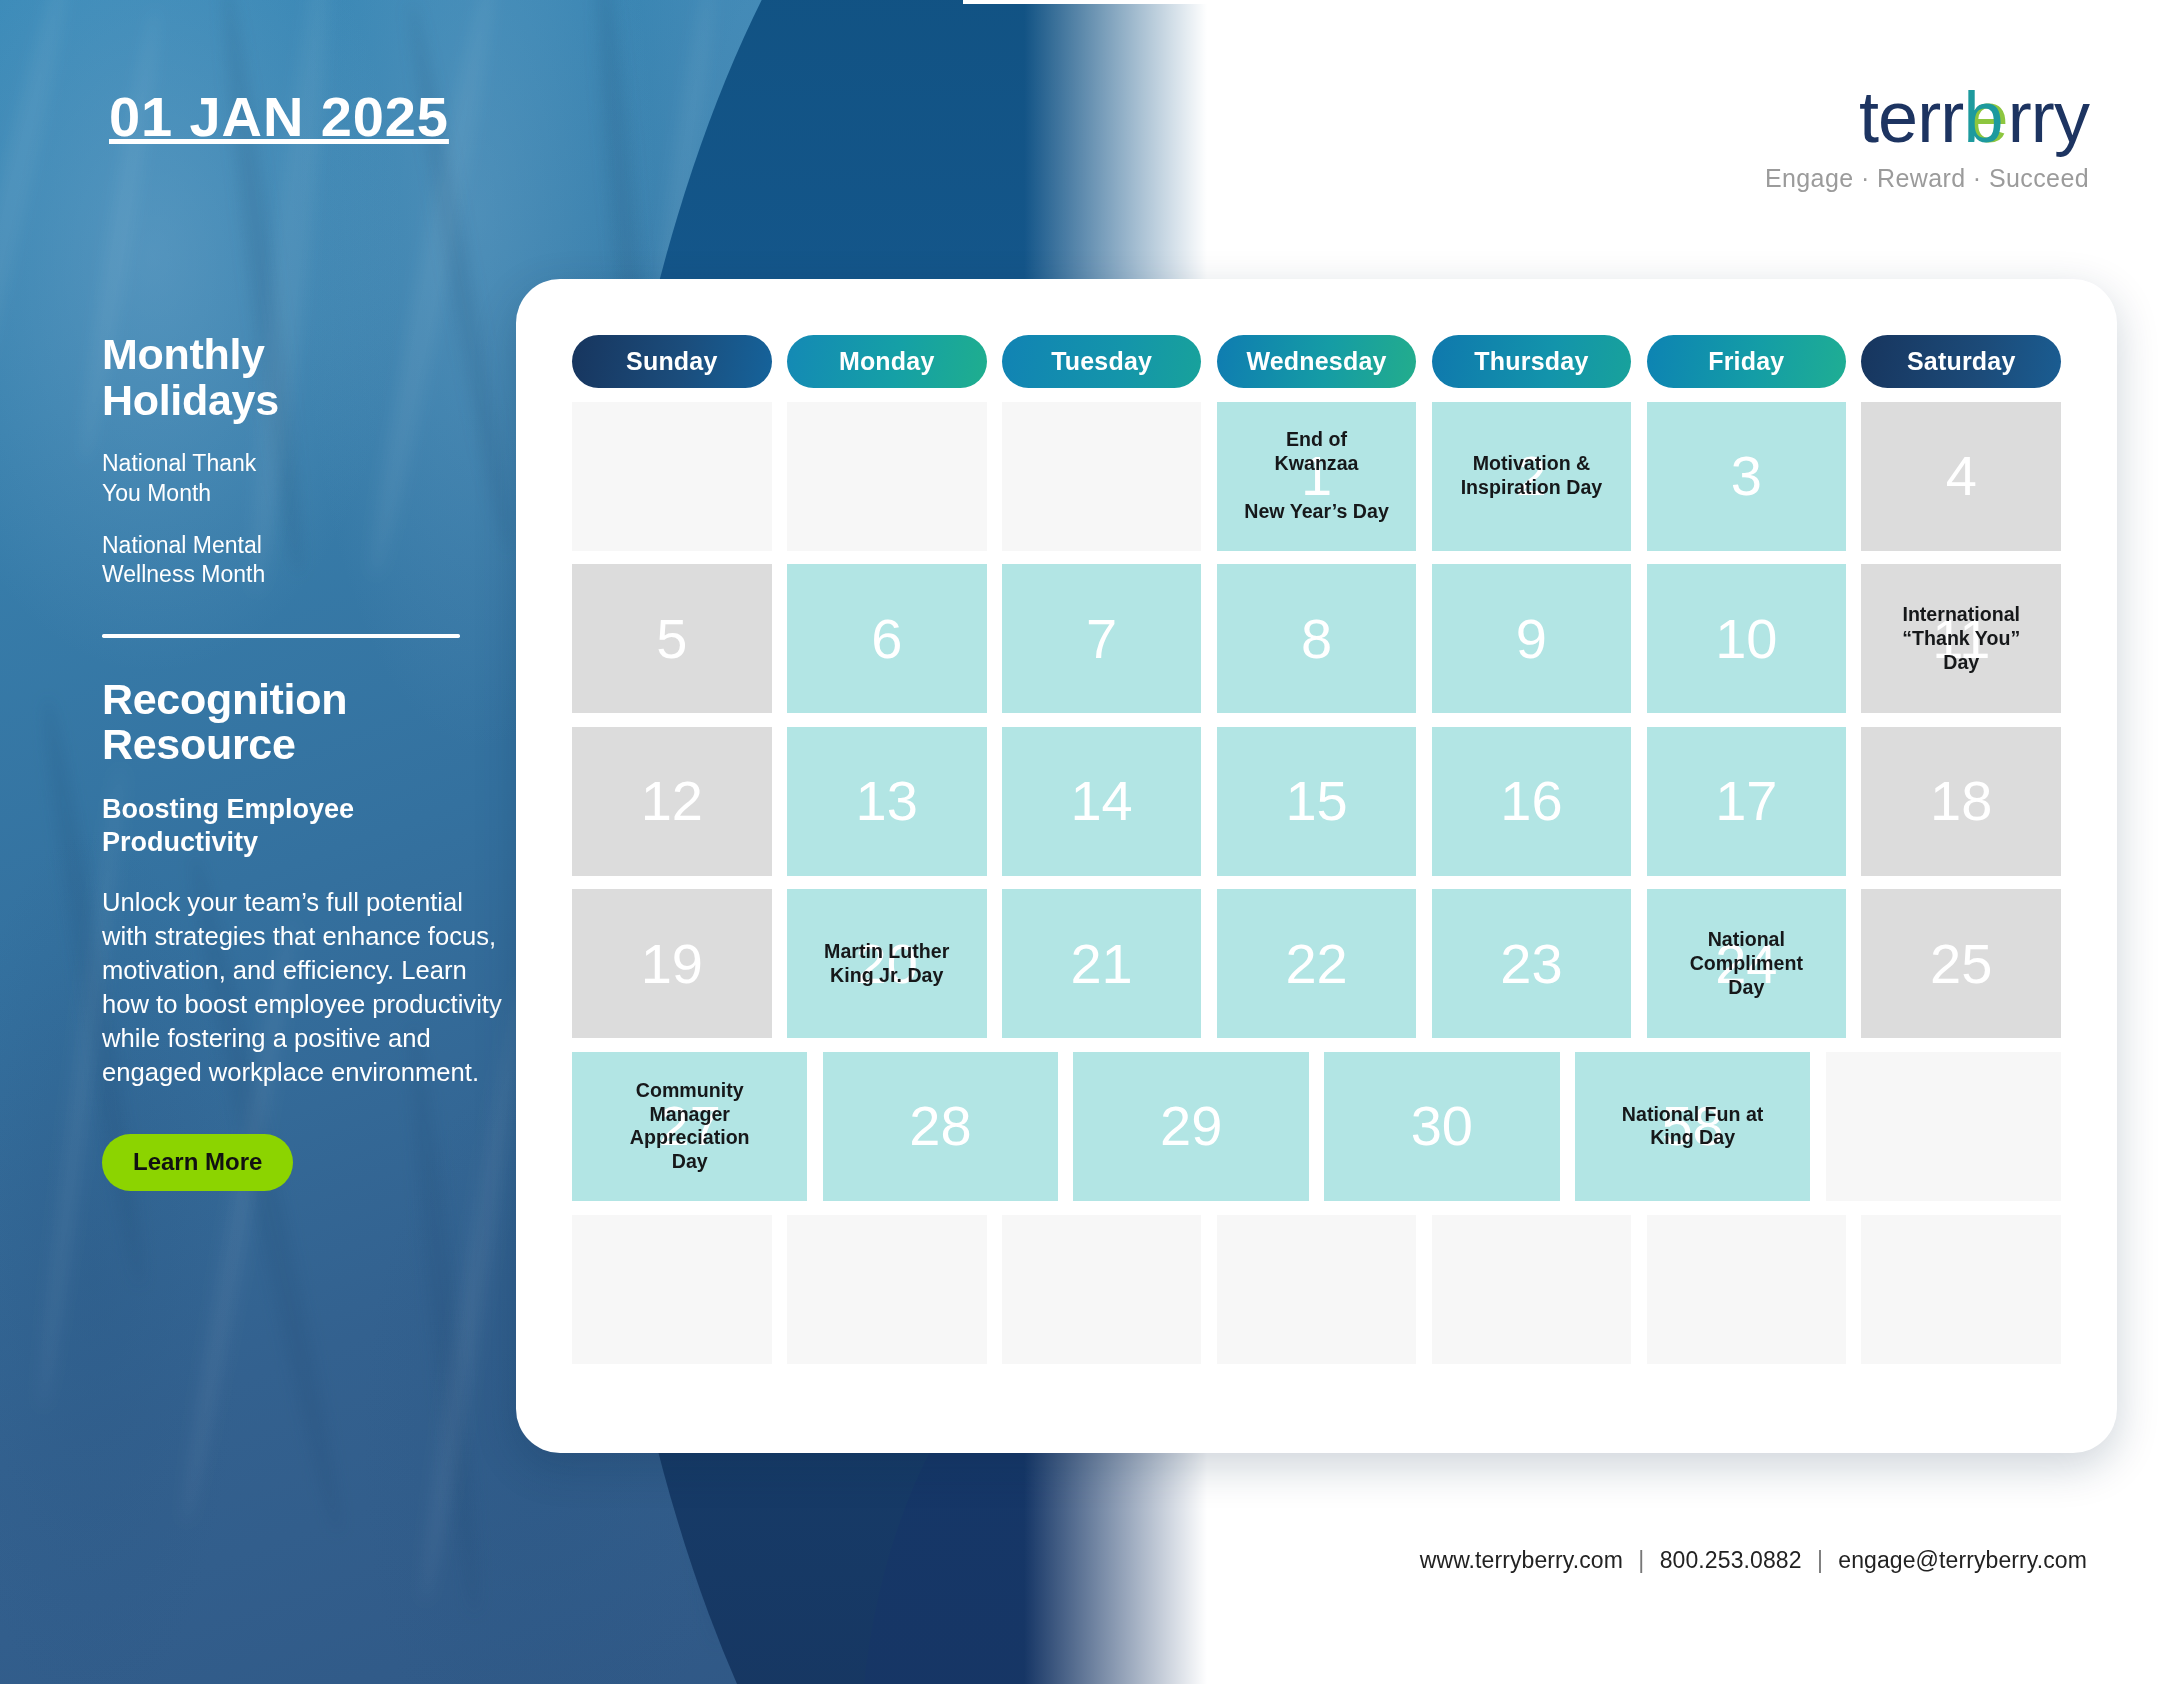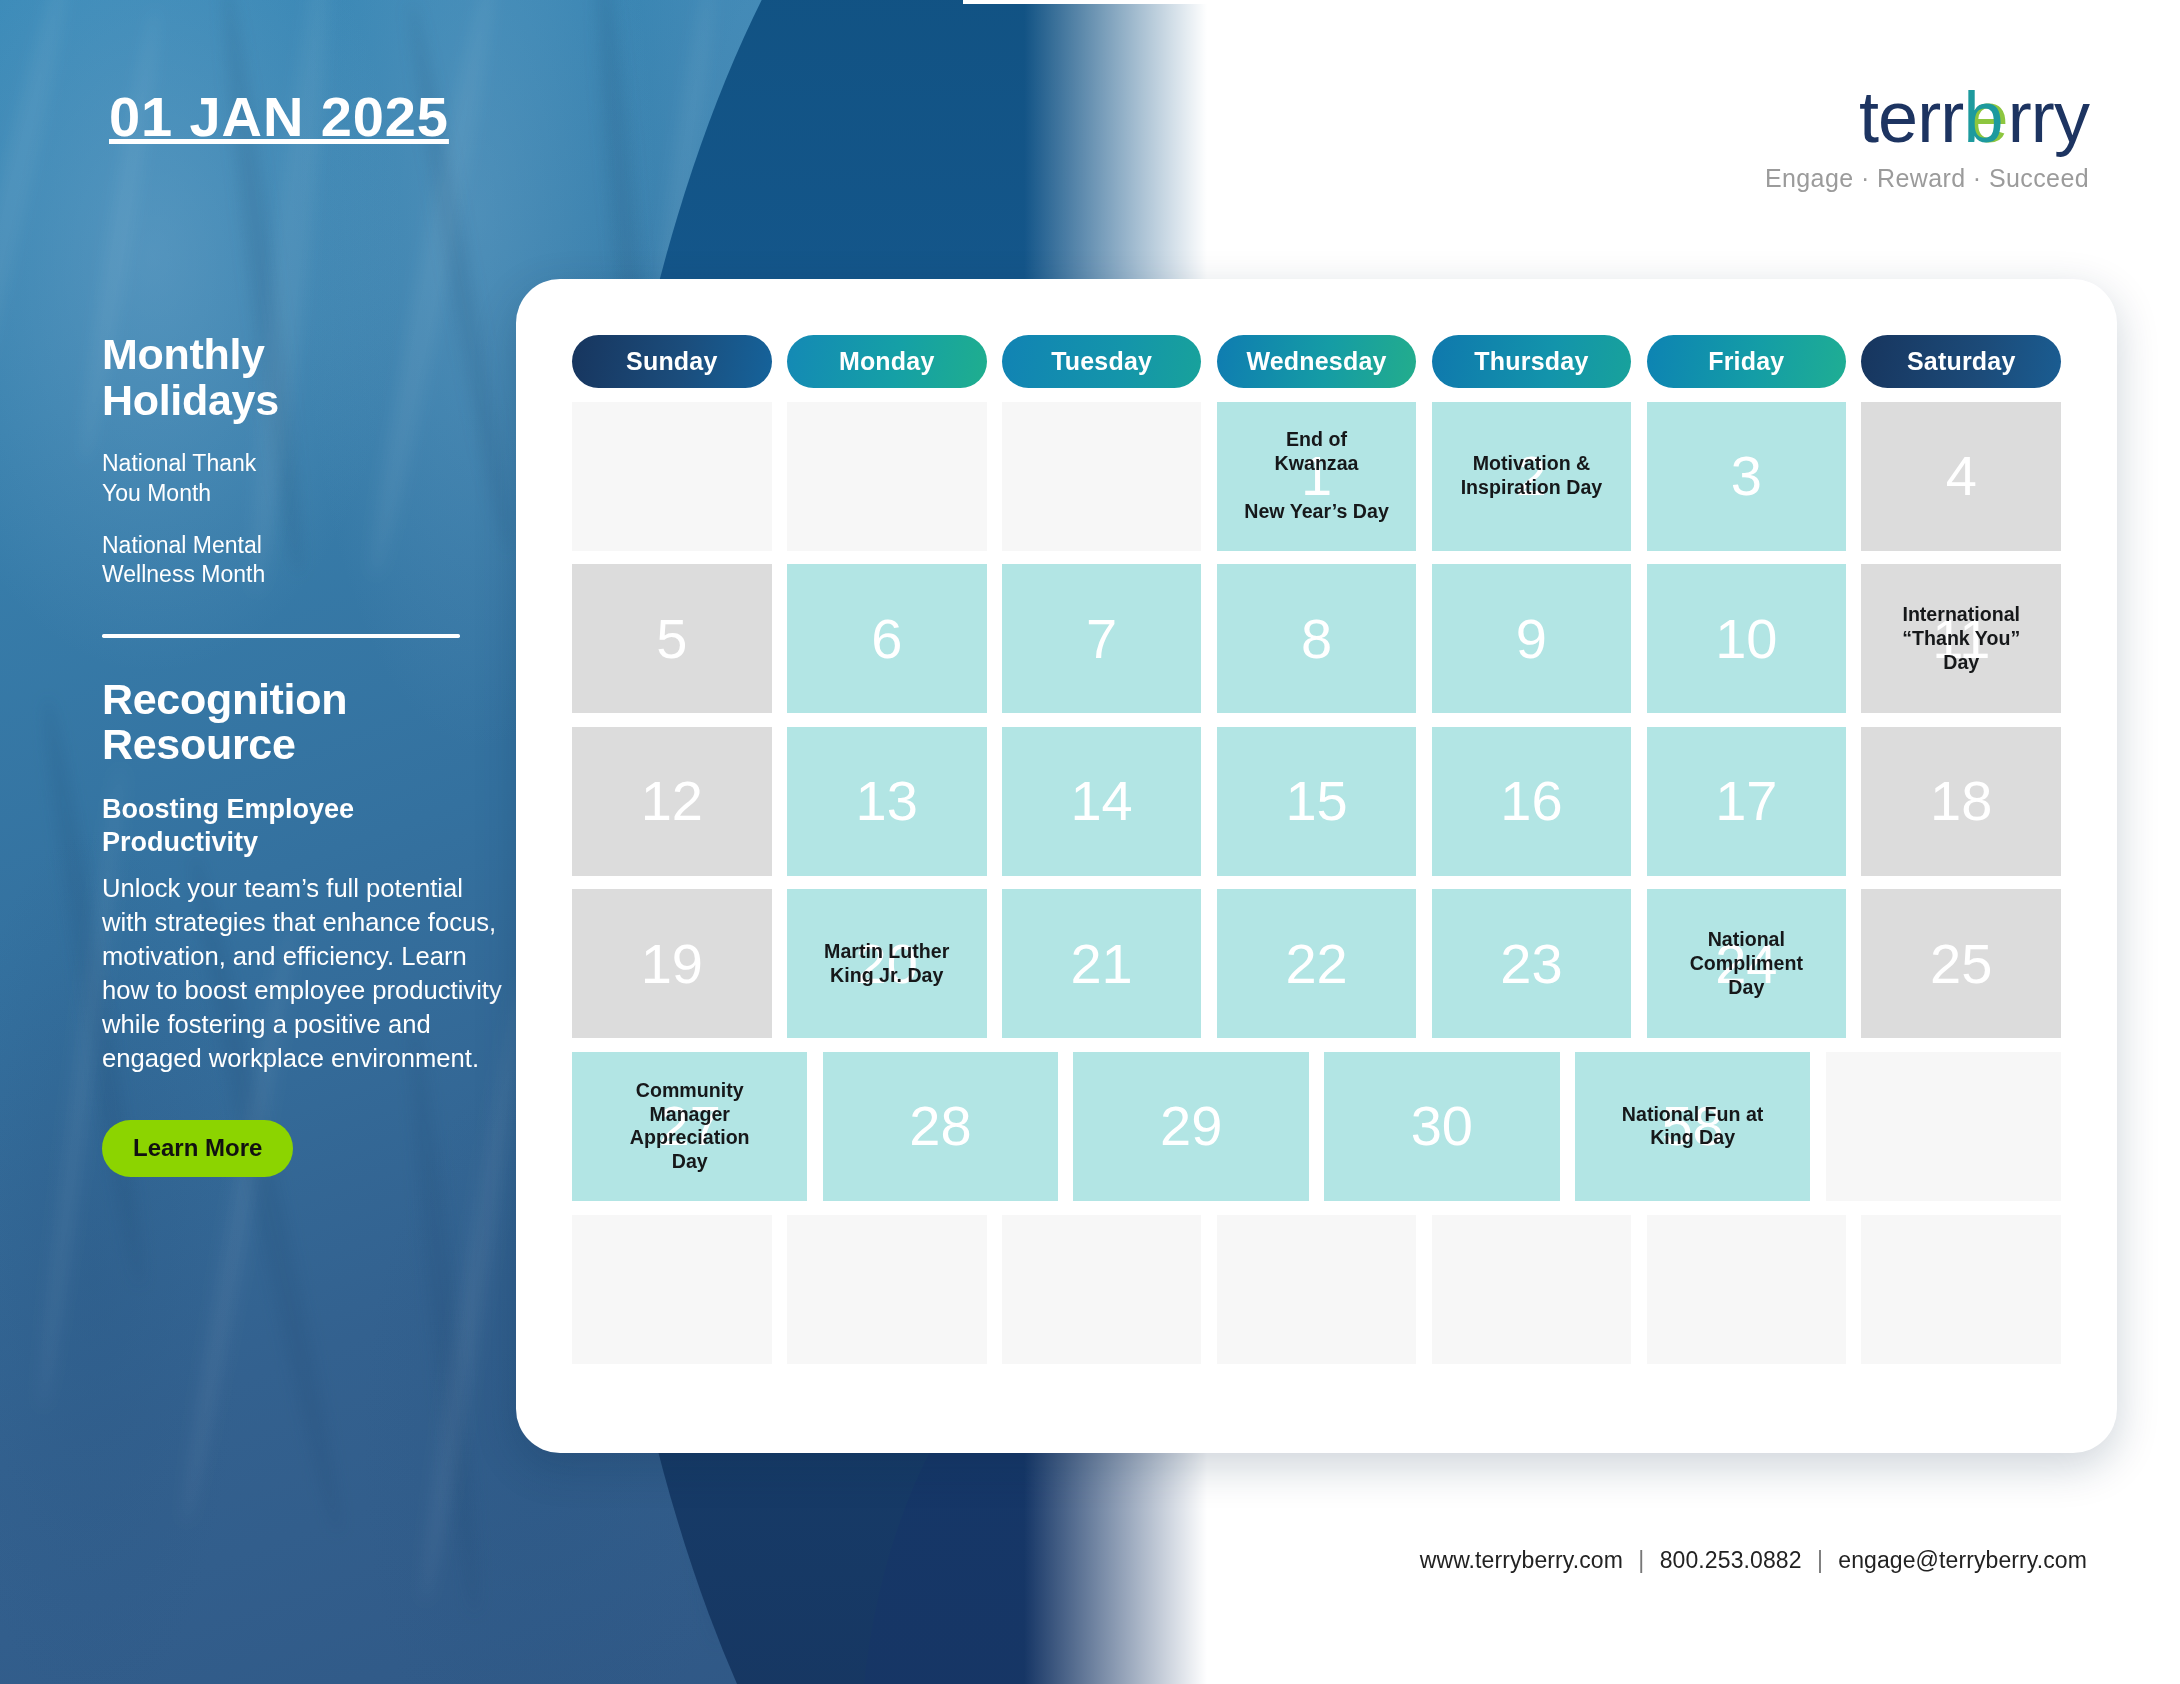"Boosting Employee" .side-sub { margin-bottom: 12px -> 26px }
